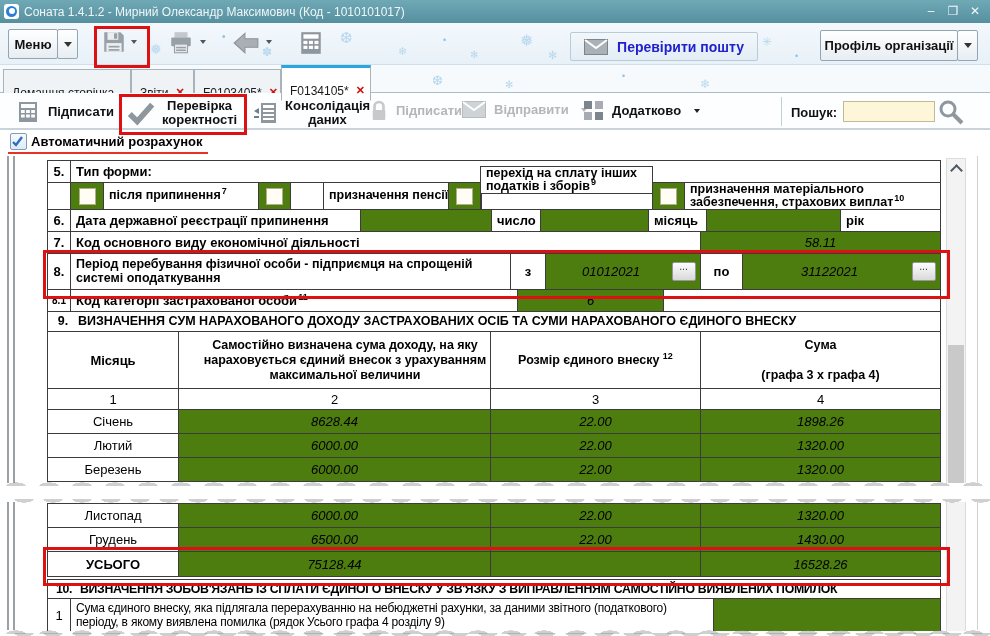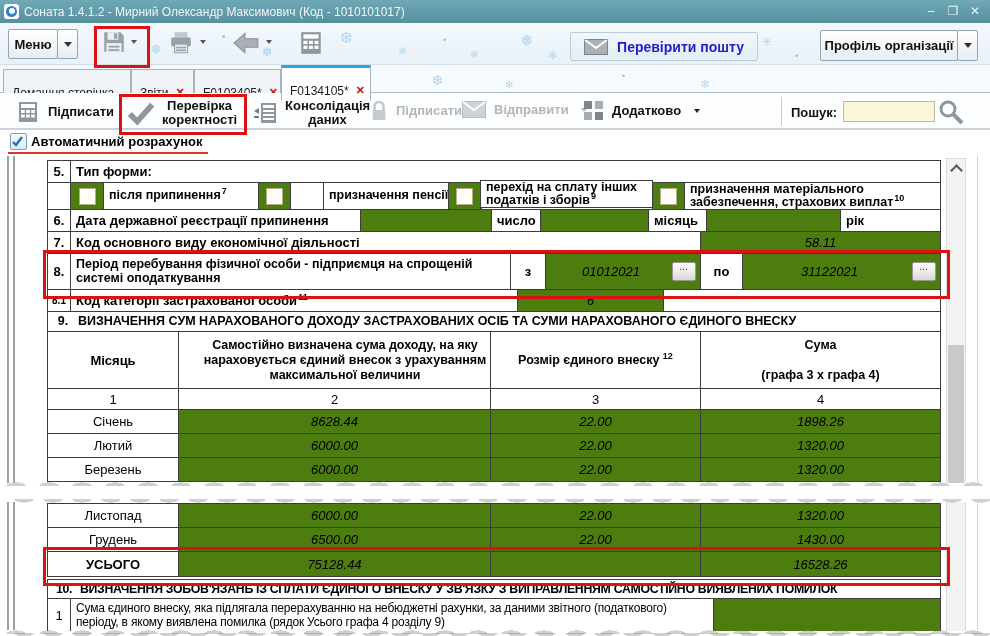"перехід на сплату інших податків" div.cell { top: 180px -> 166px }
